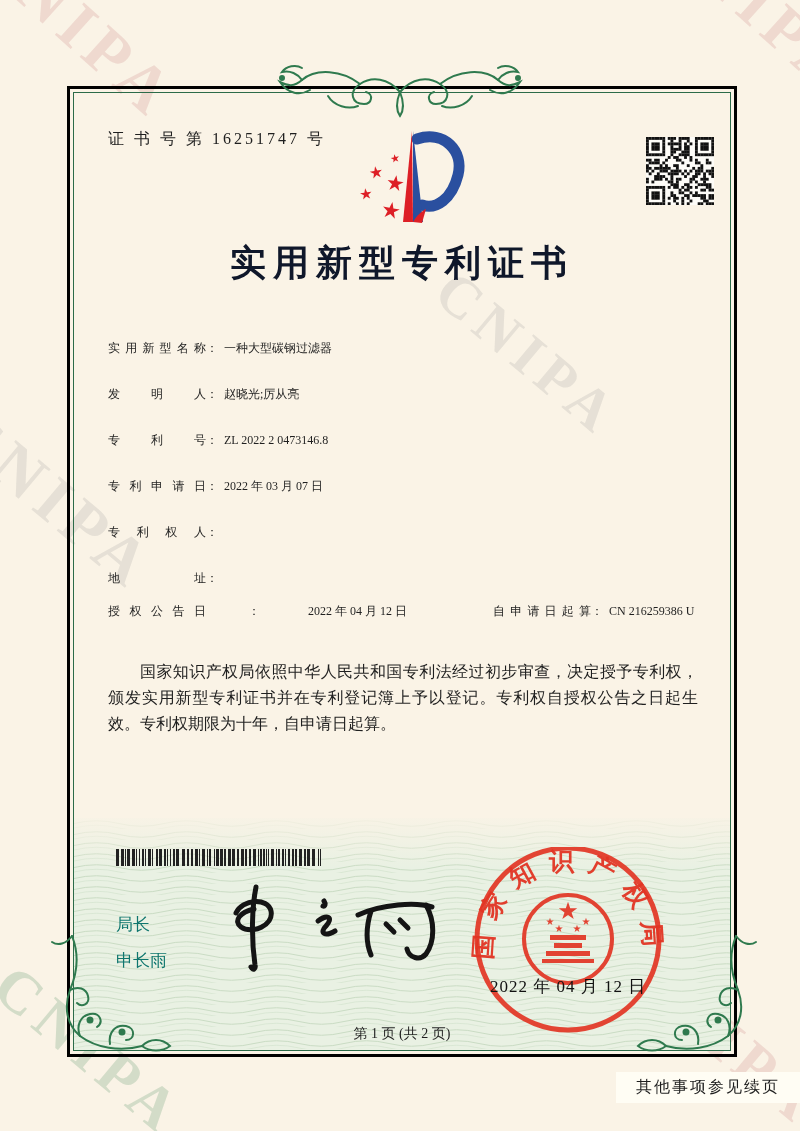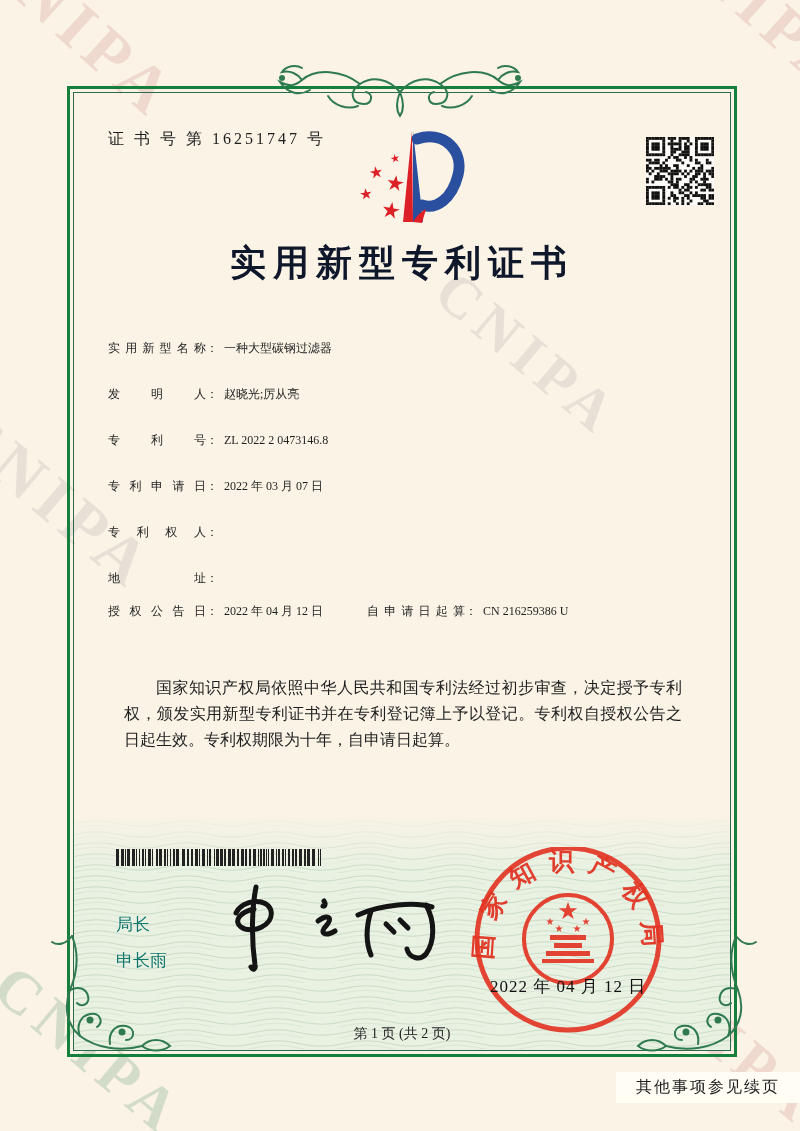"证 书 号 第 16251747" .frame { border: 3px solid #15803d -> 3px solid #000000 }
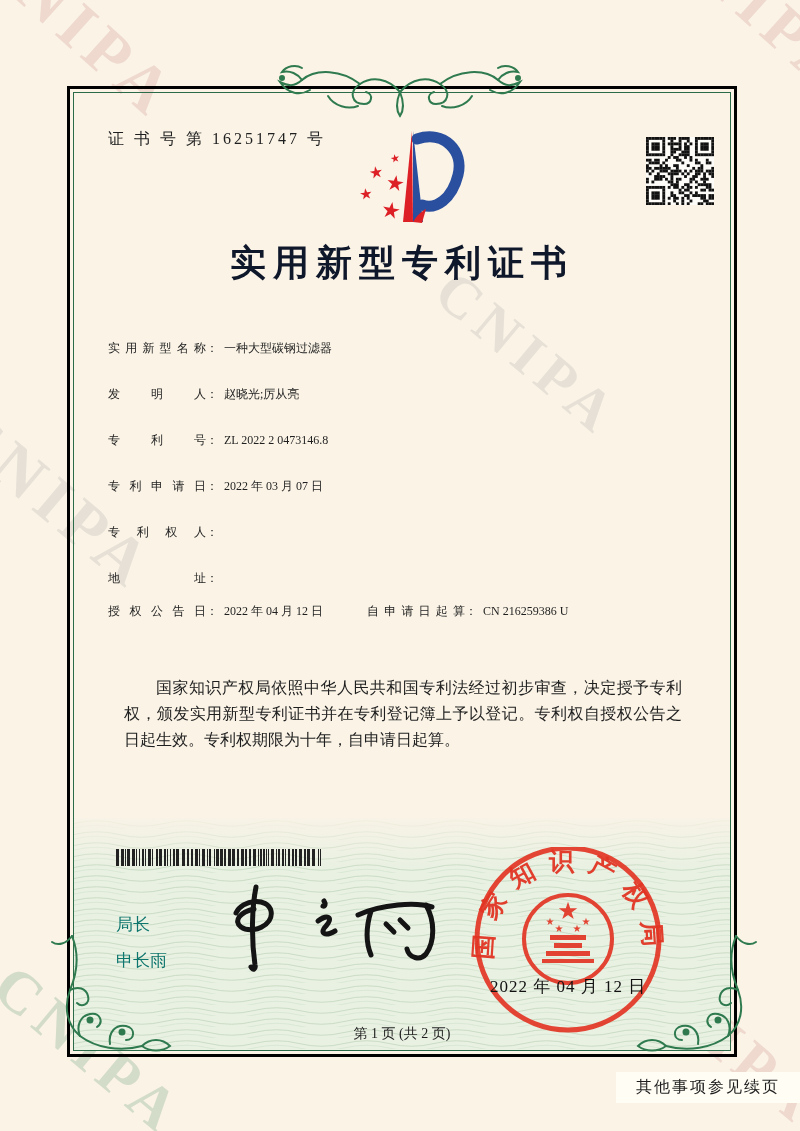"授权公告日" .grant-row { gap: none -> 42px }
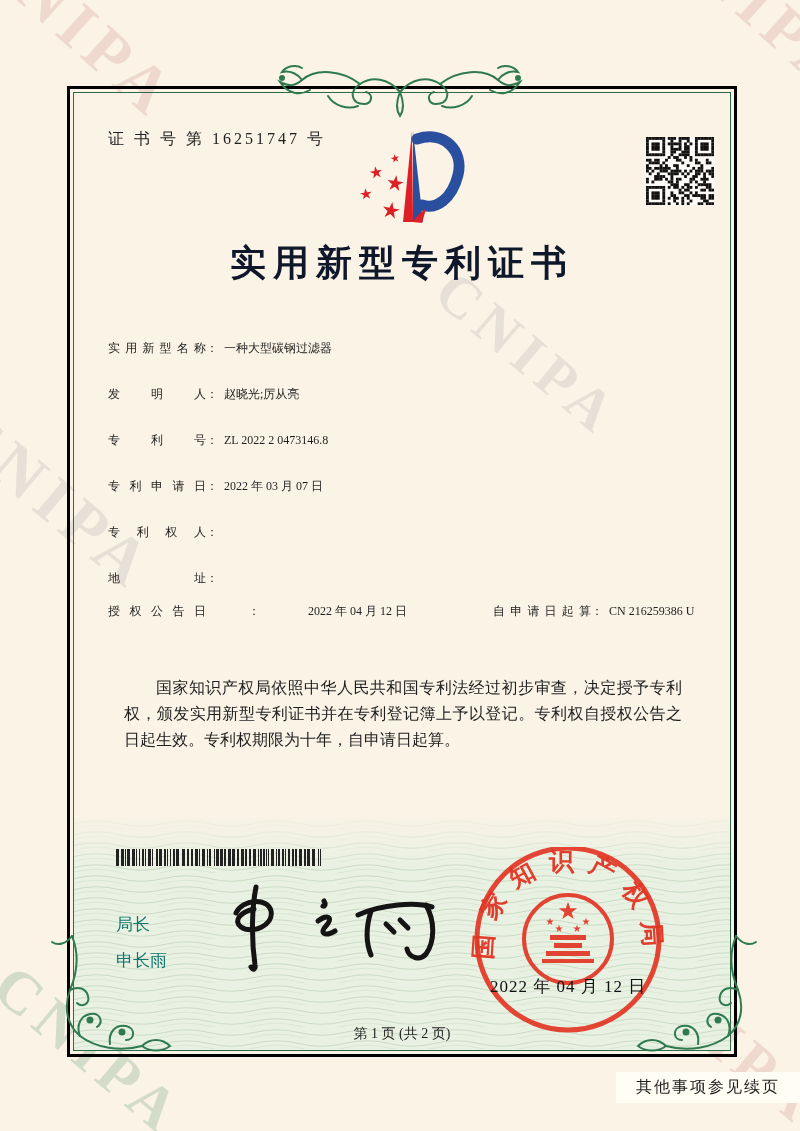"国家知识产权局依照中华人民共和国专利法经过初步审查，决定授予专利权，颁发实用新型" .bodytext p { margin: 16px -> 0 }
